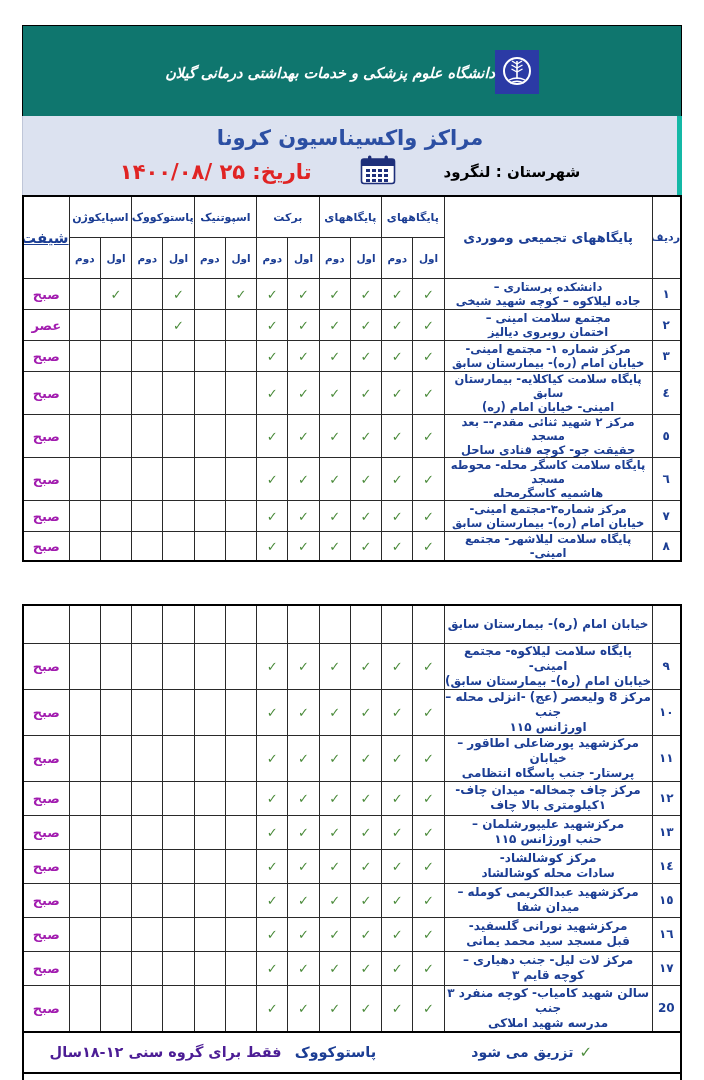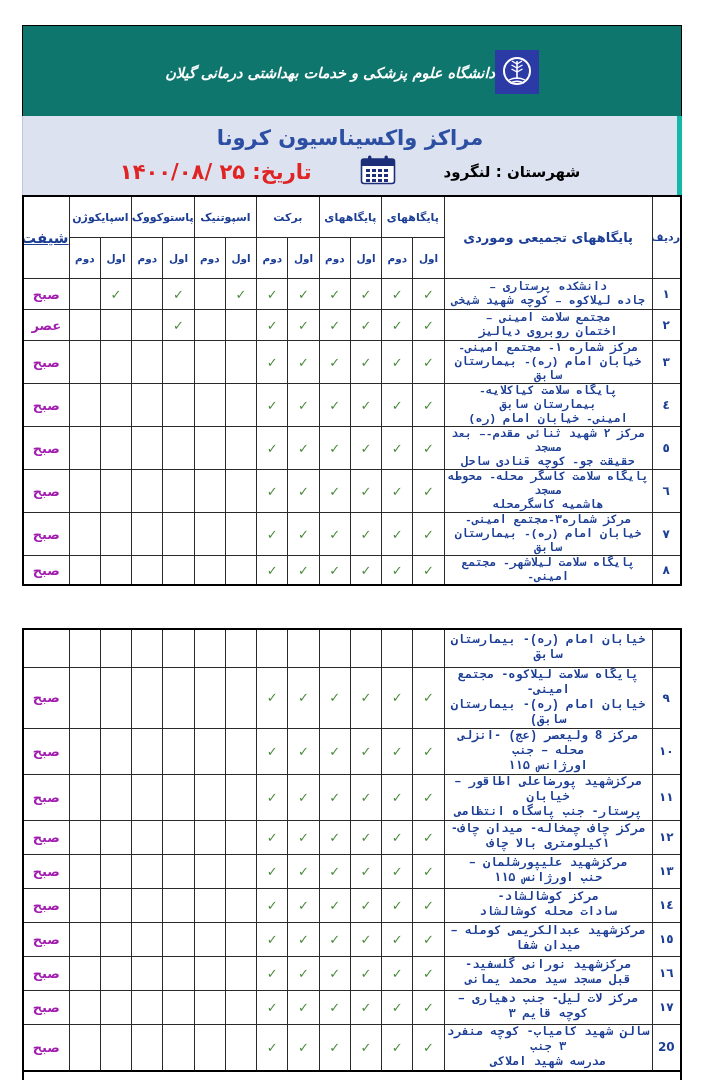"دانشکده پرستاری –" td.site { font-family: Liberation Mono, monospace -> none }
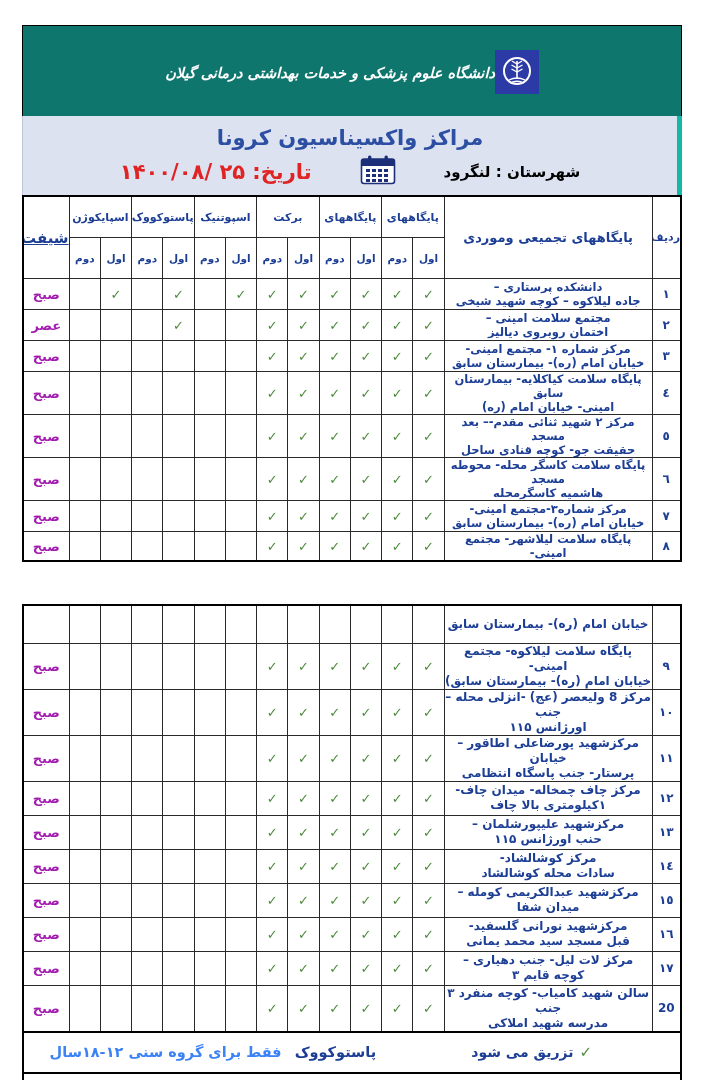"فقط برای گروه سنی ۱۲-۱۸سال" .pasto-age { color: #3b82f6 -> #4c1d95 }
